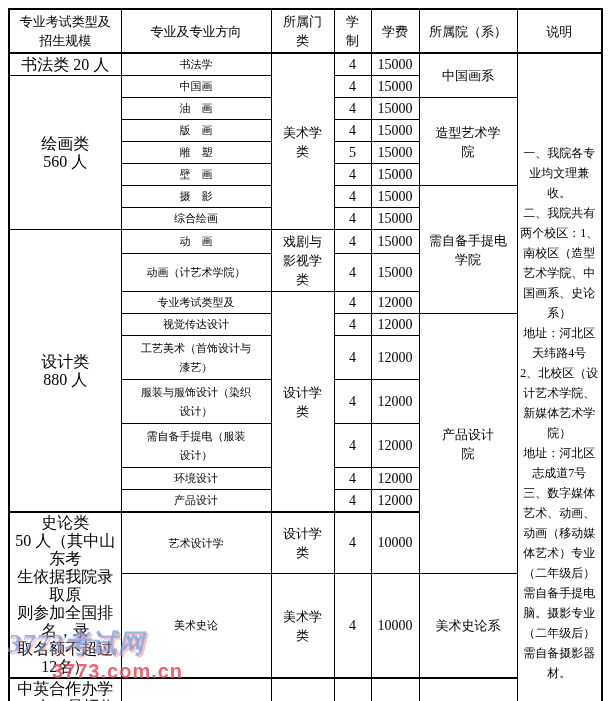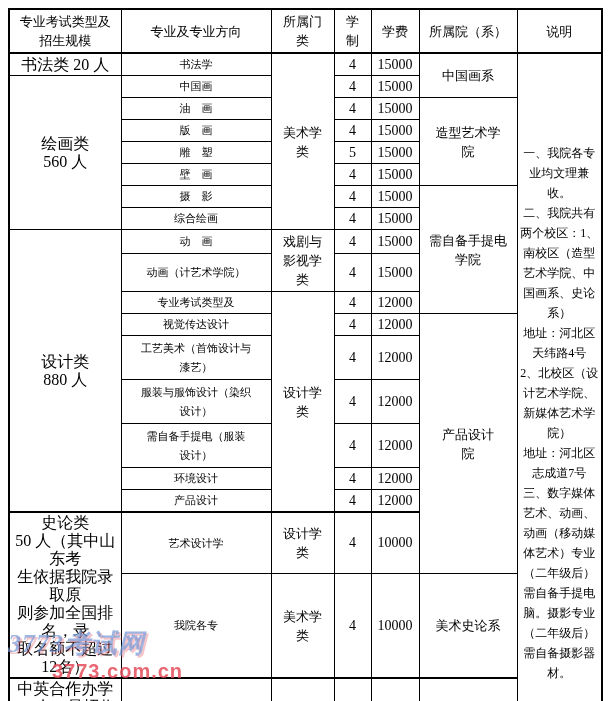"我院各专" td.c2 { text: 我院各专 -> 美术史论 }
